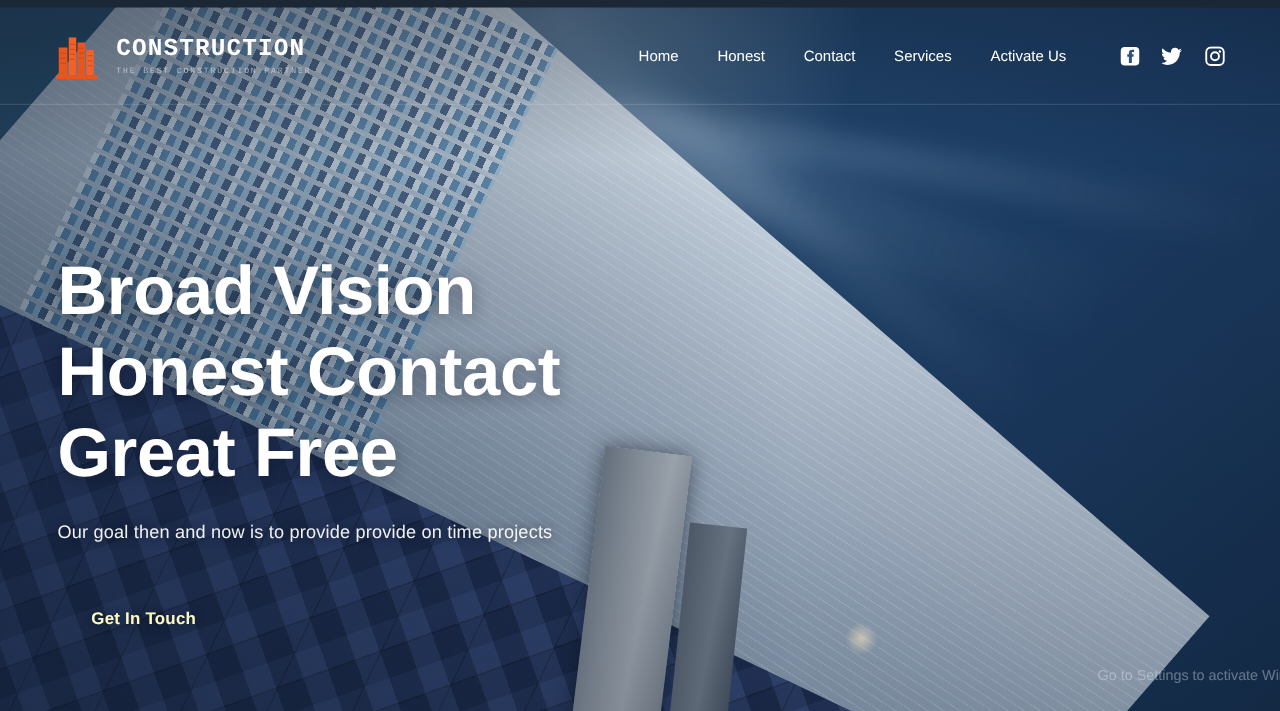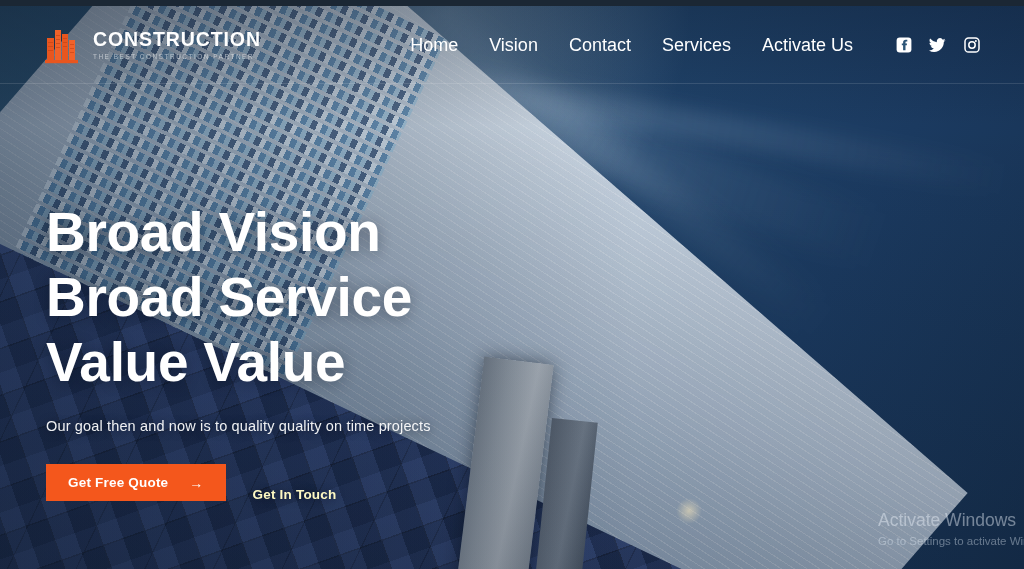"CONSTRUCTION" .brand-text { font-family: none -> Liberation Mono, monospace }
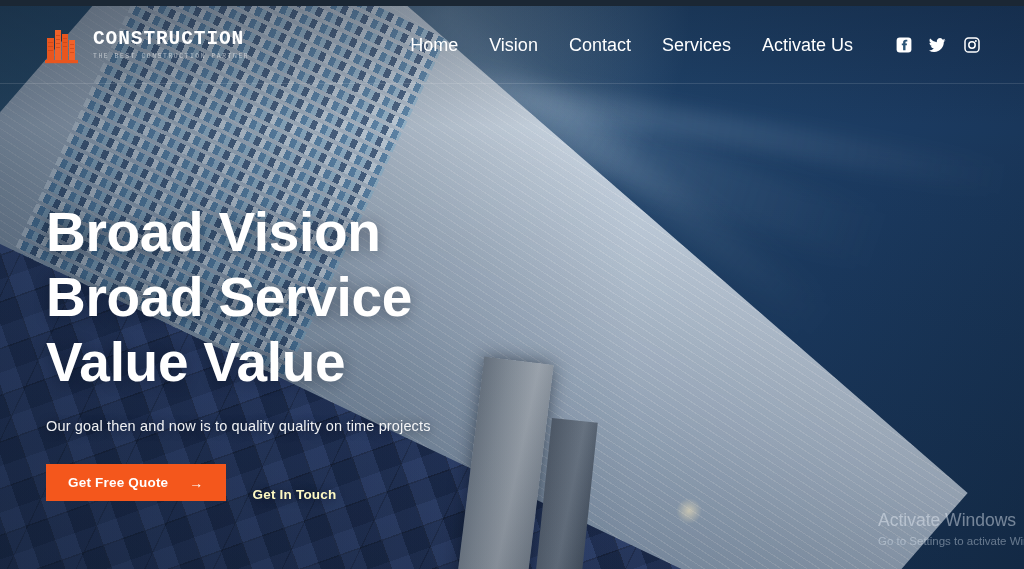"Home" .nav-link { font-size: 18px -> 12px }
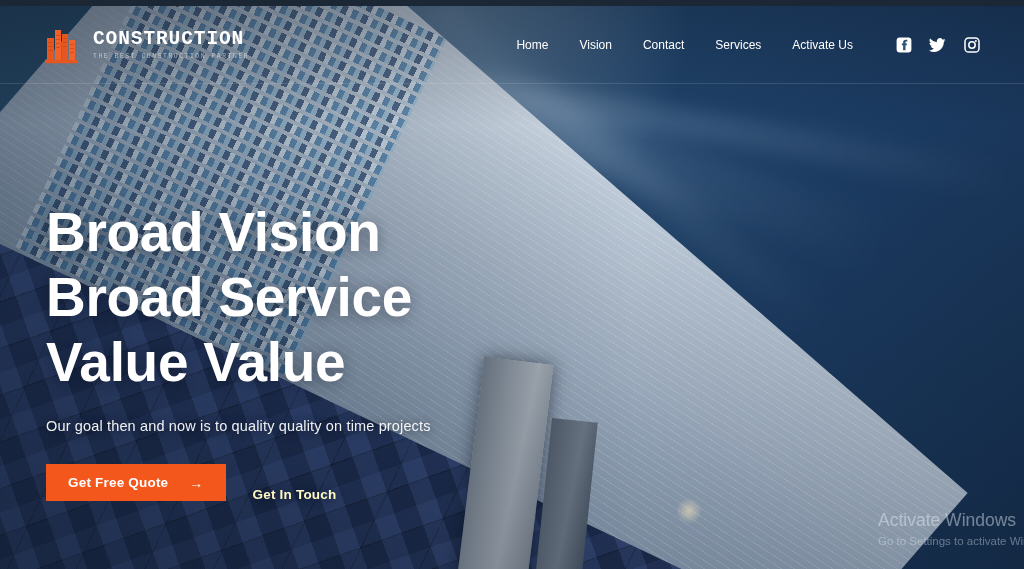"Vision" a.nav-link { text: Vision -> Honest }
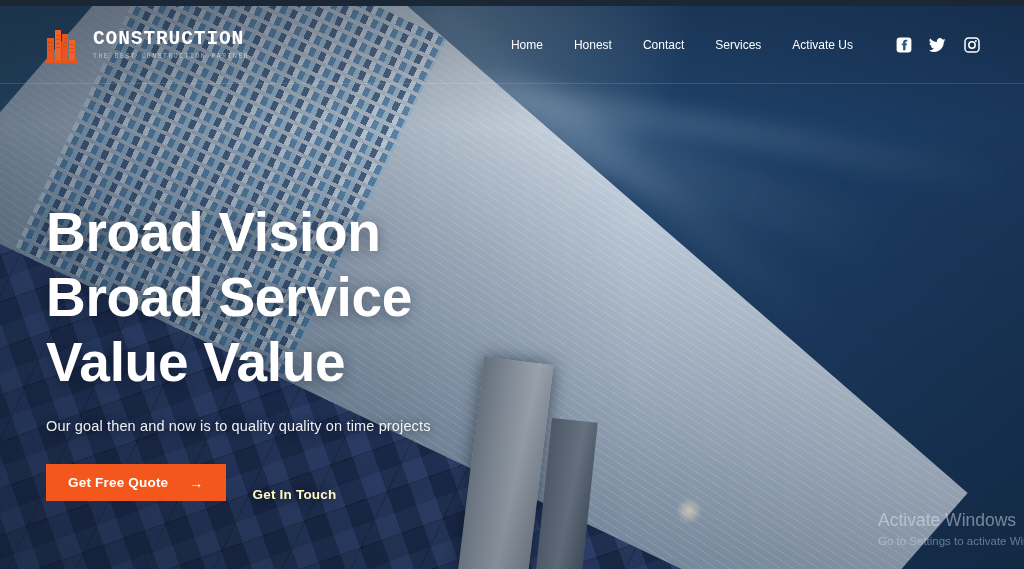"Broad Service" span { text: Broad Service -> Honest Contact }
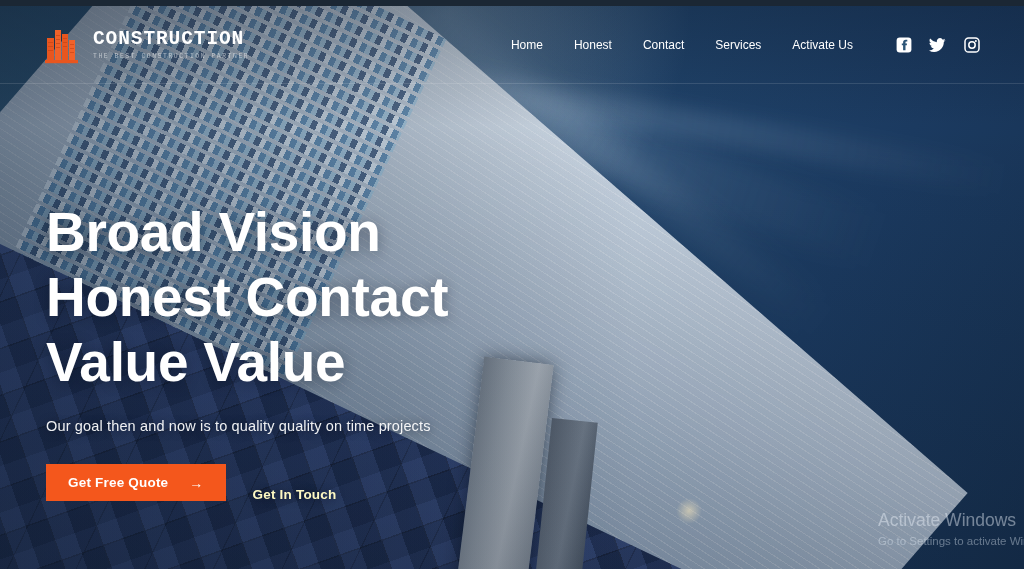"Value Value" span { text: Value Value -> Great Free }
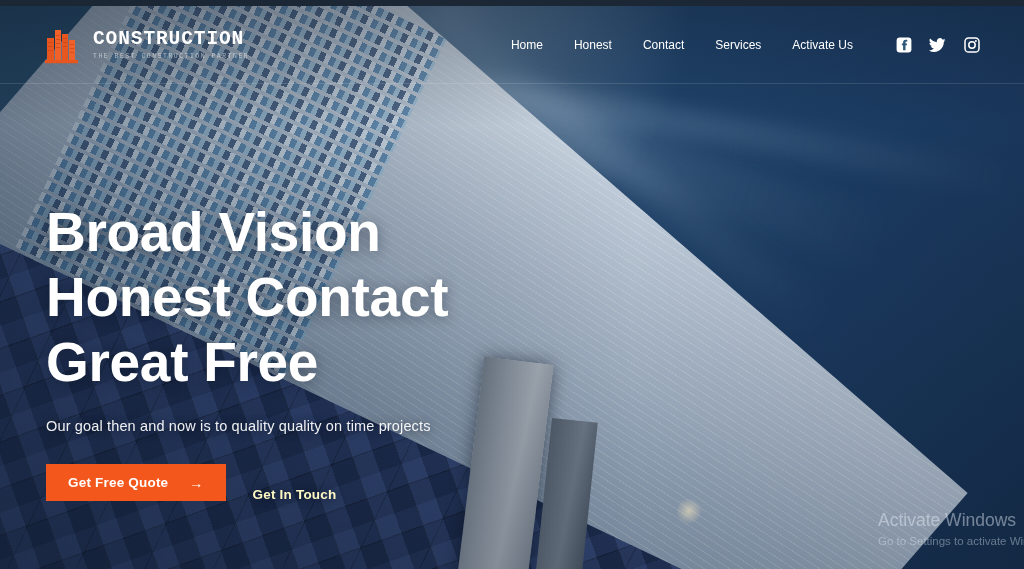"Our goal then and now" p.hero-sub { text: quality quality -> provide provide }
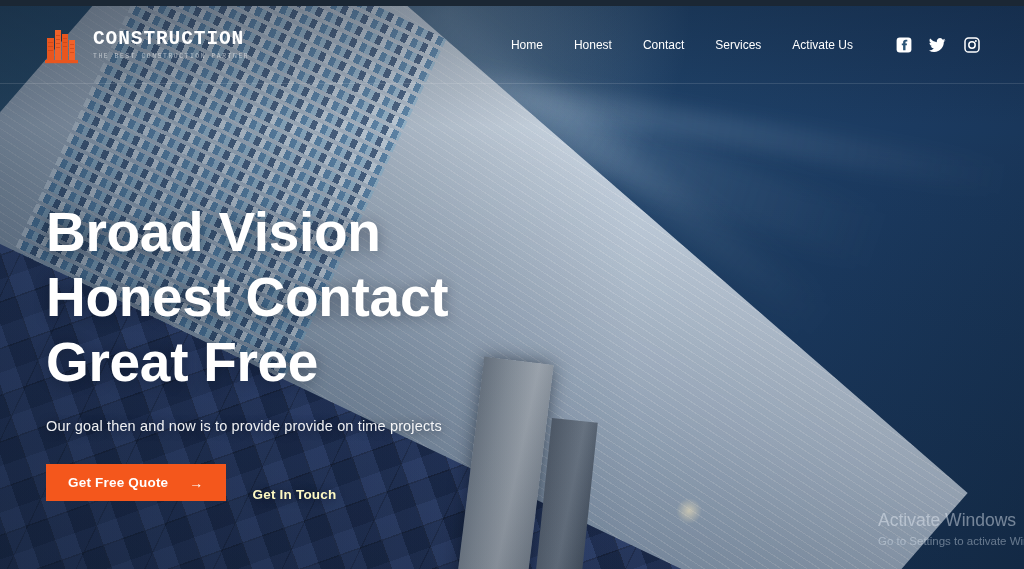"Get Free Quote" button.btn-quote { html: <button> <span>Get Free Quote</span> <span>→</span> </button> -> none }
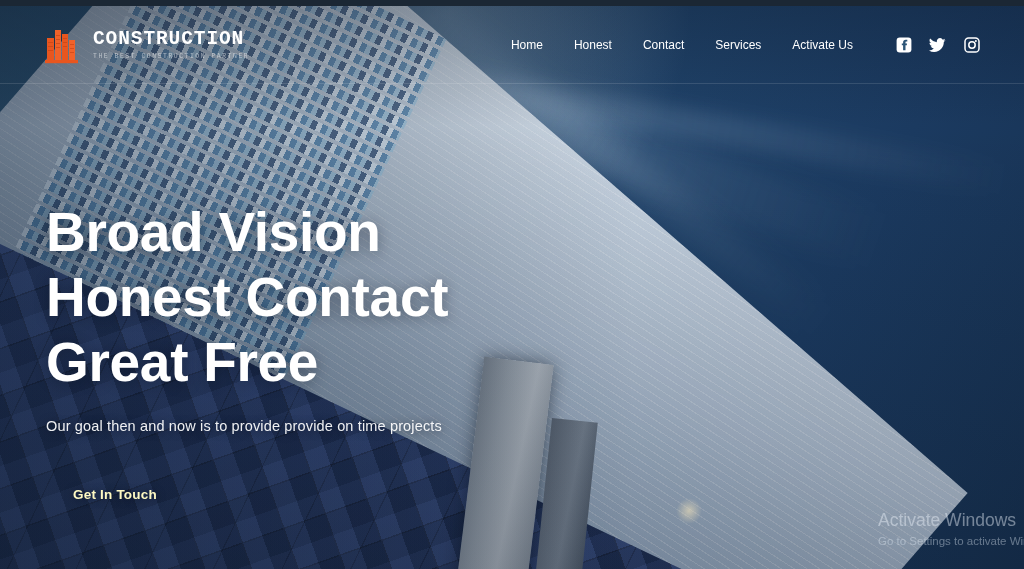"Activate Windows" div.wm-title { html: <div>Activate Windows</div> -> none }
